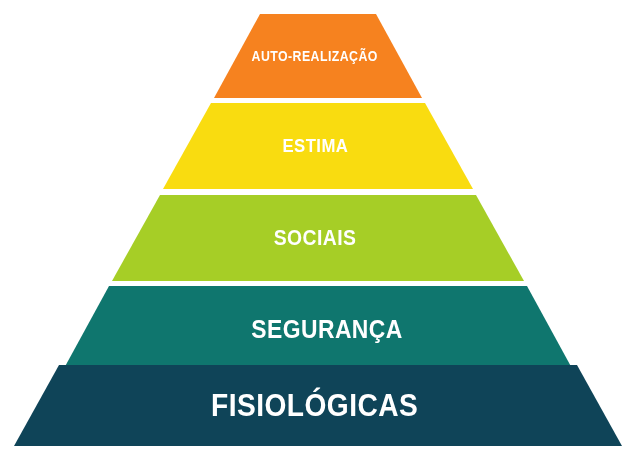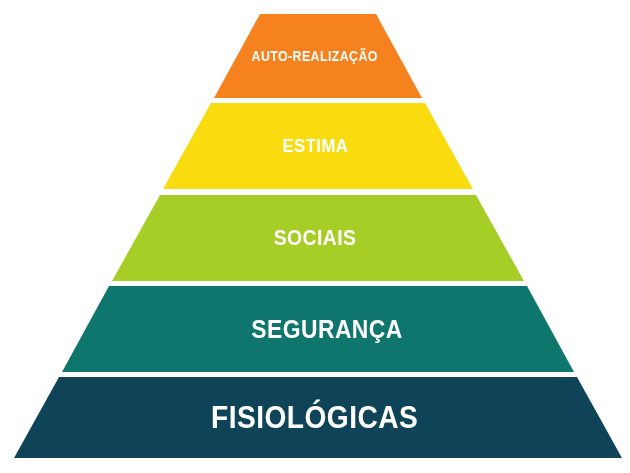"FISIOLÓGICAS" .band.l4 { top: 377px -> 365px }
